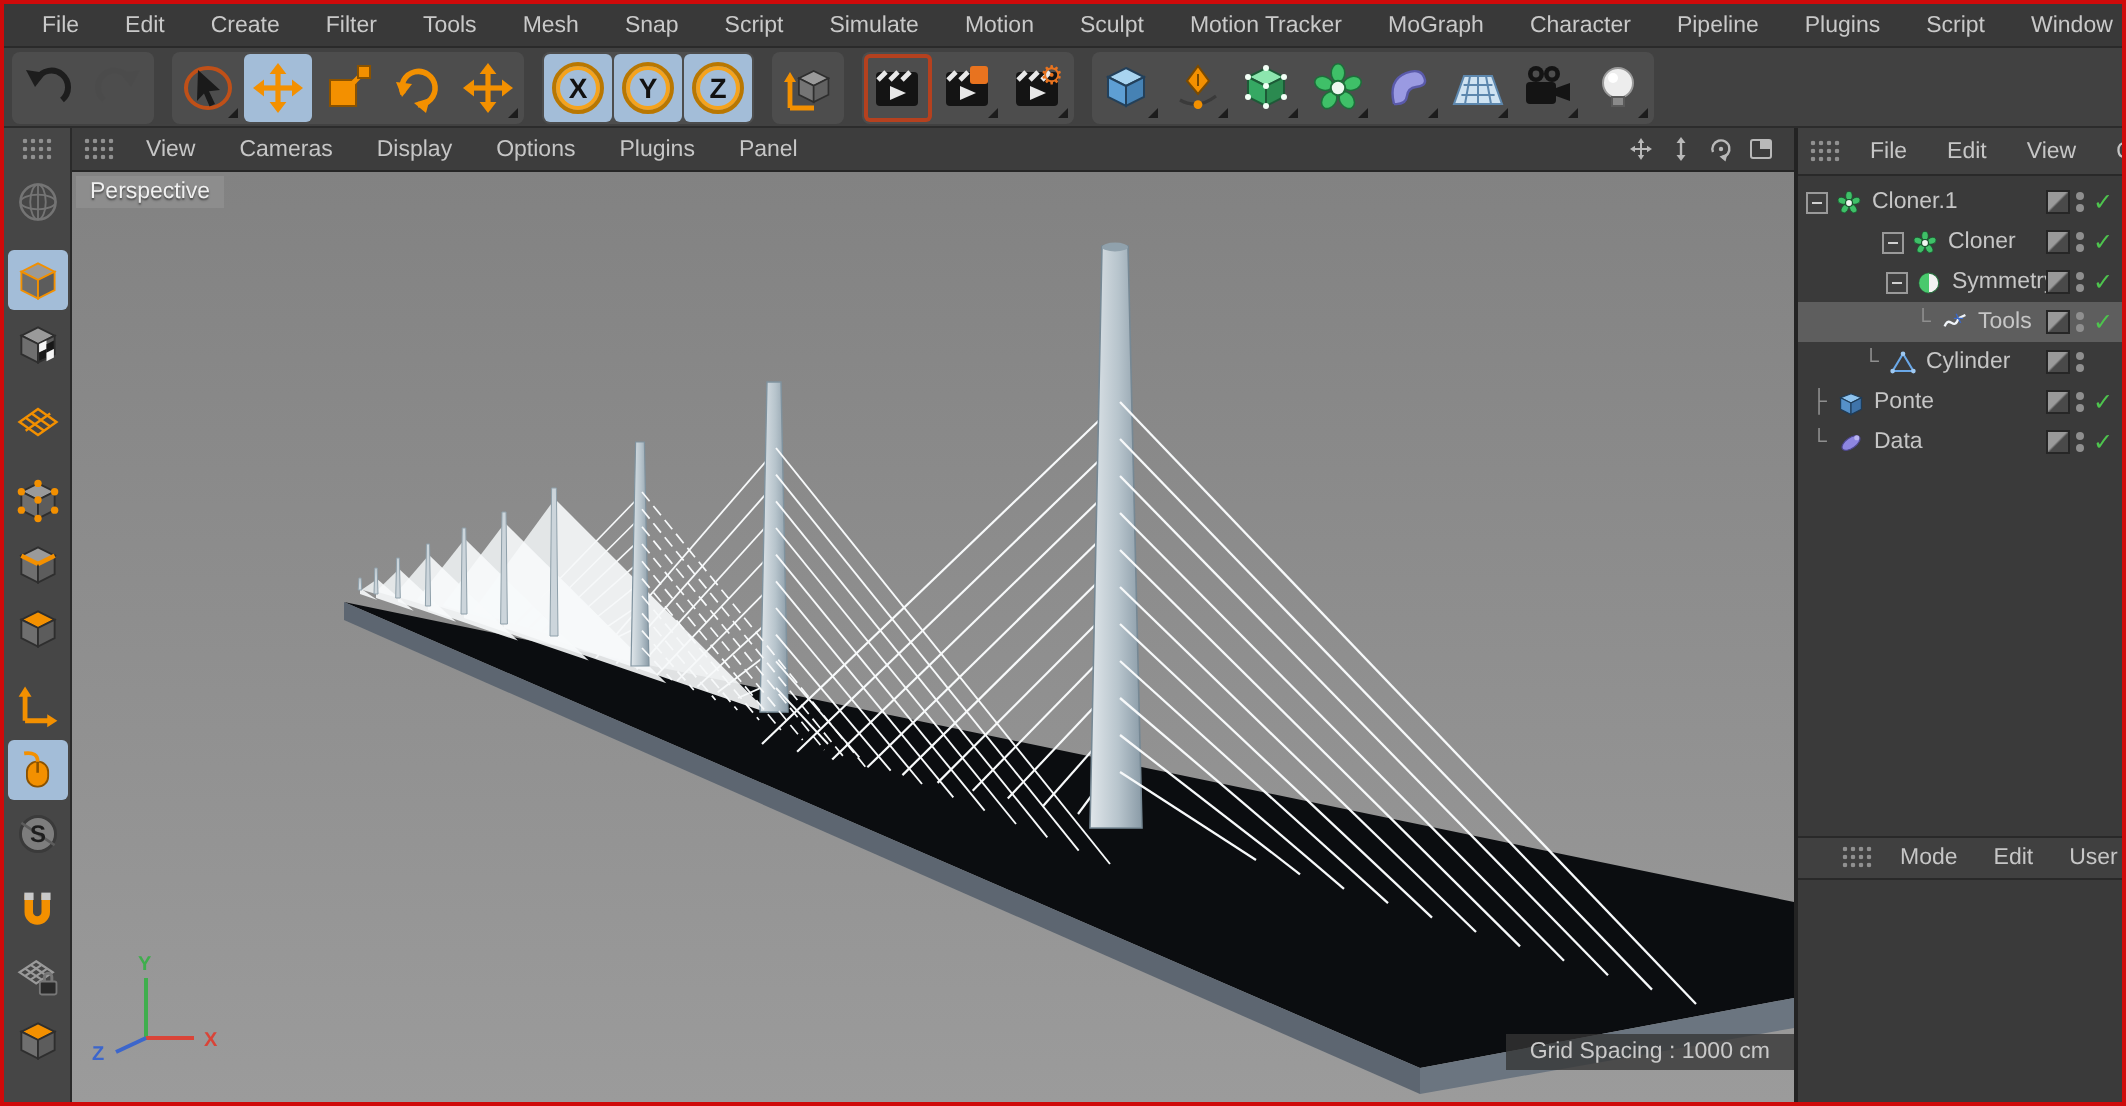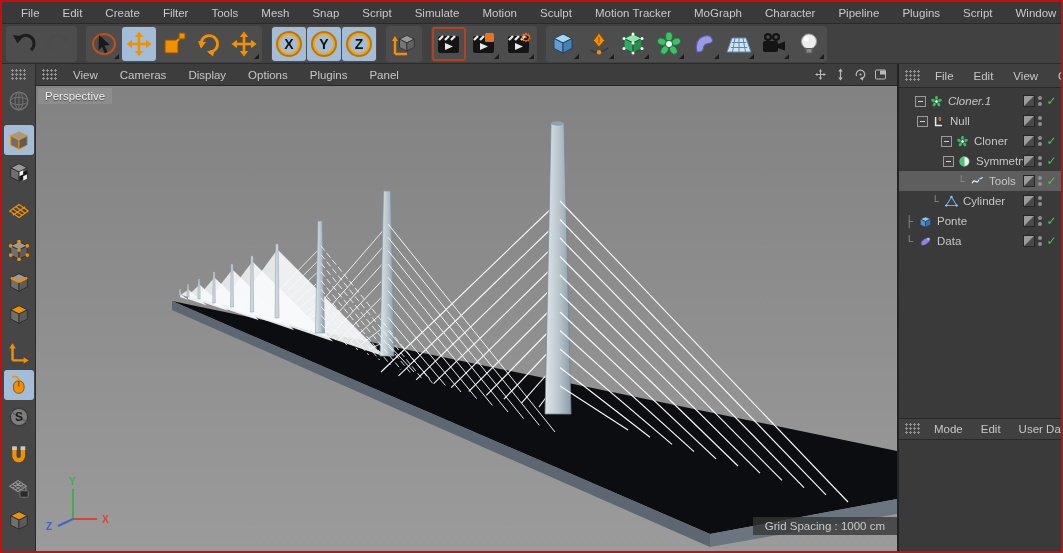"Cloner.1" div.trow { font-style: italic -> none; padding-left: 16px -> 4px }
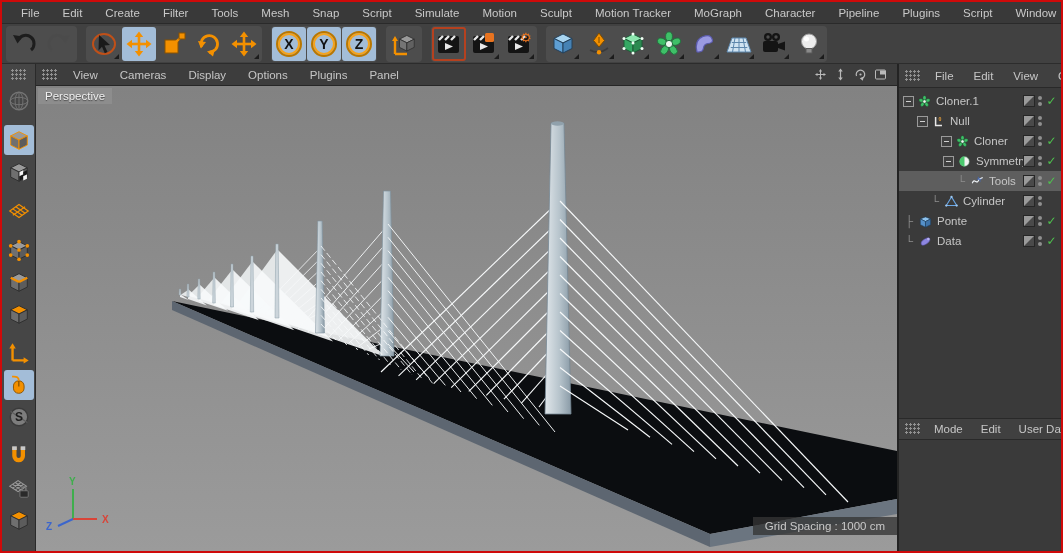"Null" div.trow { html: <div> <span></span> <span> <svg> <g> <path></path> <text>0</text> </g> </svg> </span> <span>Null</span> <span> <span></span> <span> <i></i> <i></i> </span> <span></span> </span> </div> -> none }
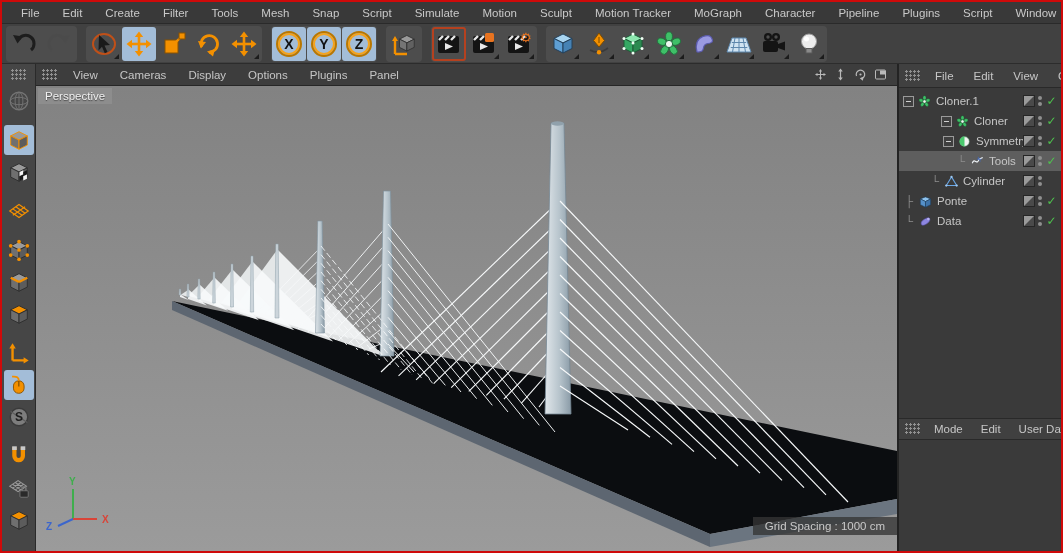"Mode" .modebar { padding-left: 6px -> 22px }
